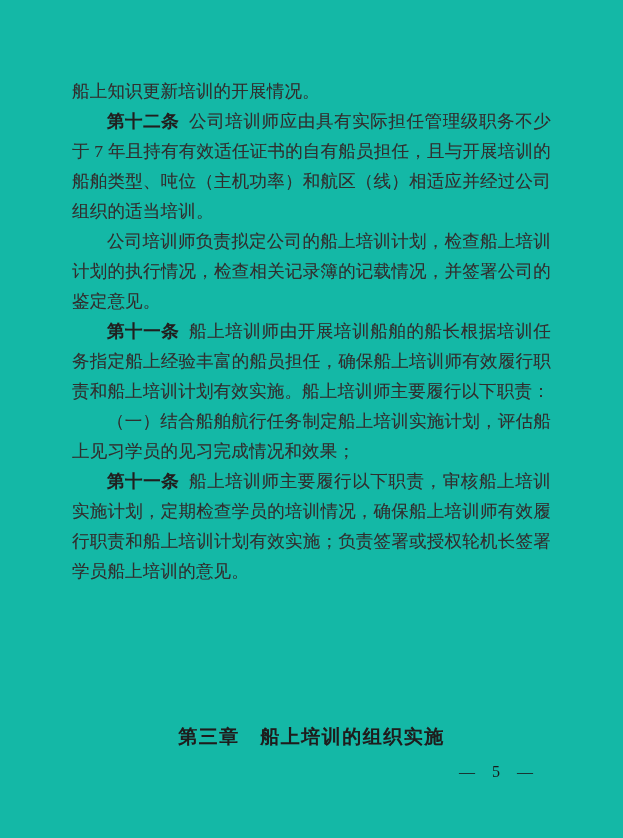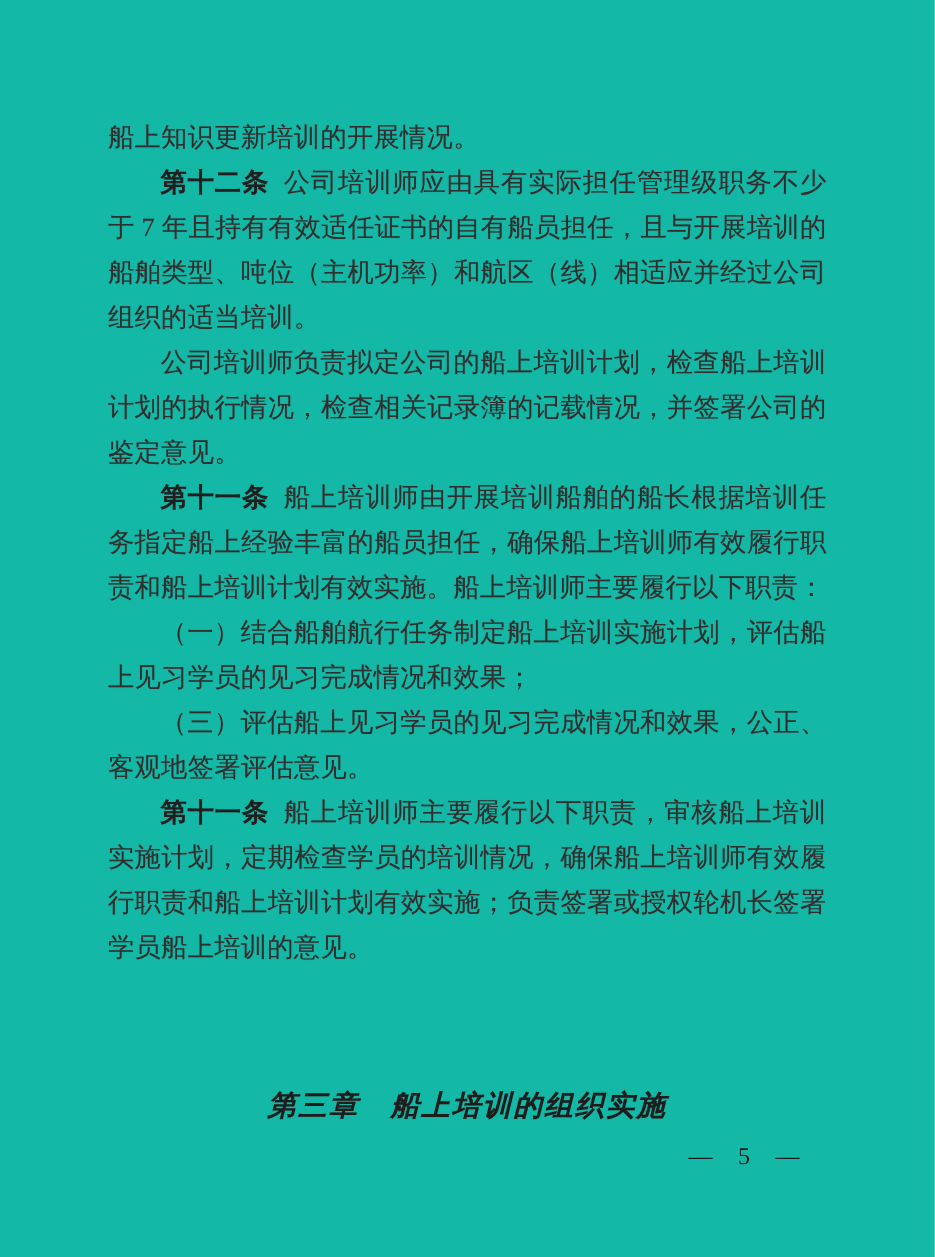"（三）评估船上见习学员的见习完成情况和效果，公正、客观地签署评估意见。" p.para { html: <p><b></b><span>（三）评估船上见习学员的见习完成情况和效果，公正、客观地签署评估意见。</span></p> -> none }
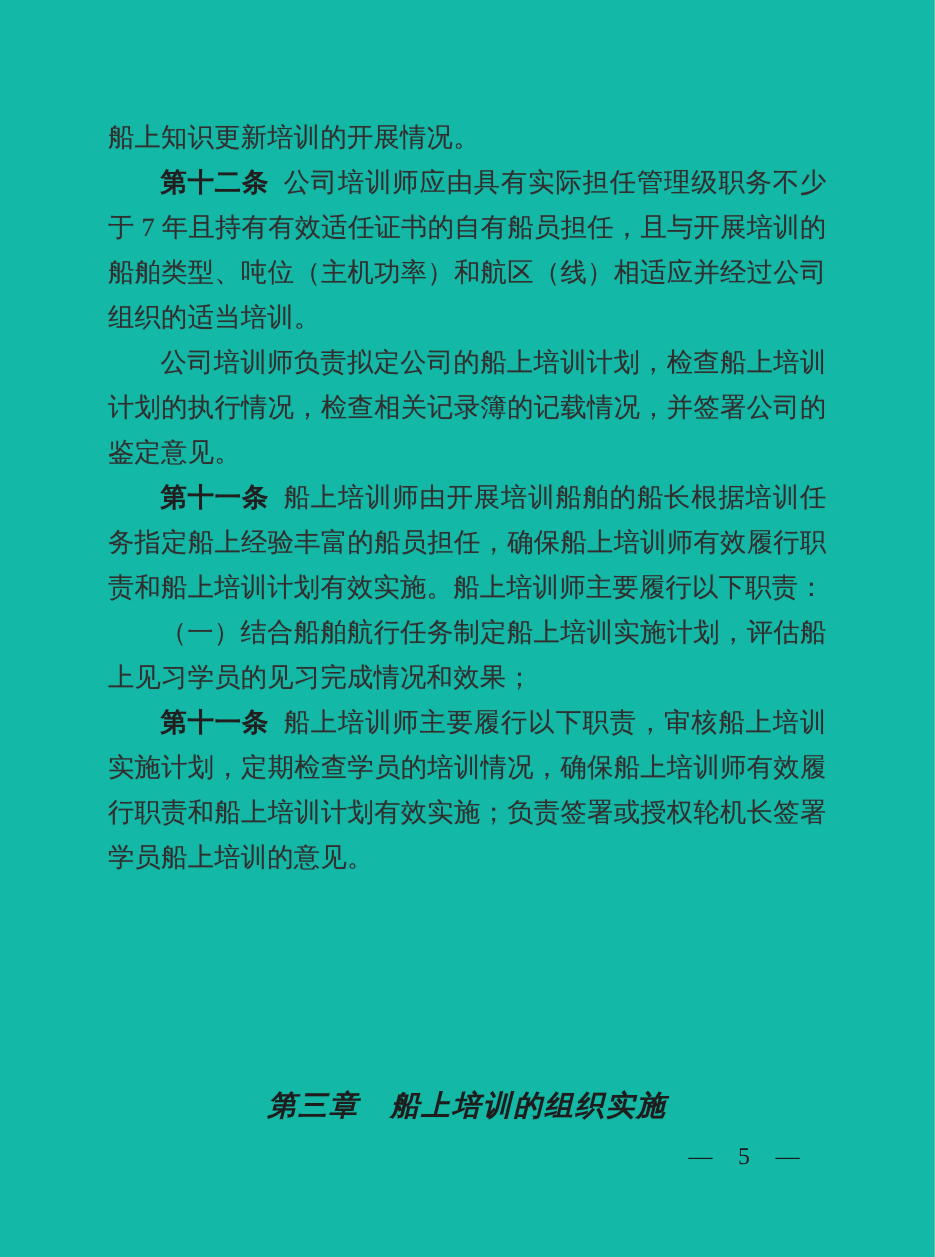"第三章 船上培训的组织实施" .chapter { font-style: italic -> none }
